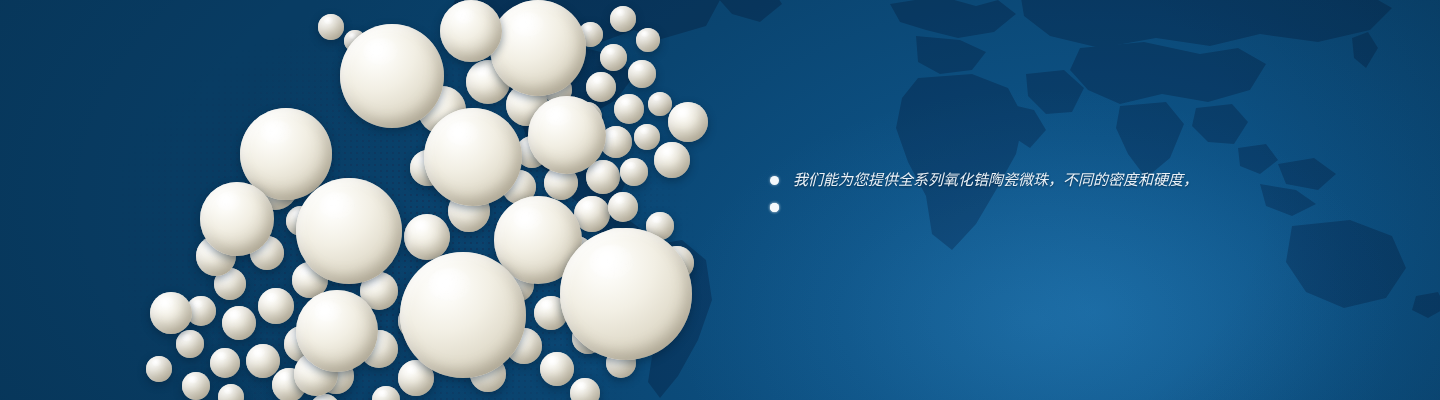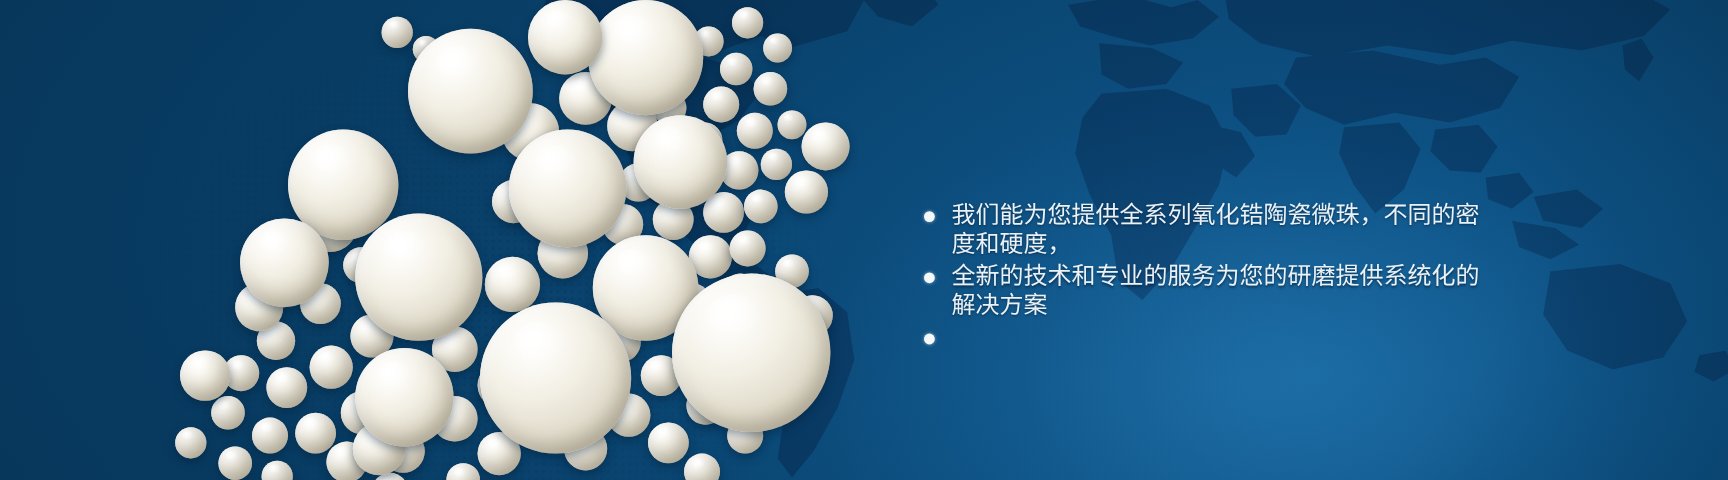"我们能为您提供全系列氧化锆陶瓷微珠，不同的密度和硬度，" .bullet { font-size: 20px -> 15px; font-style: none -> italic }
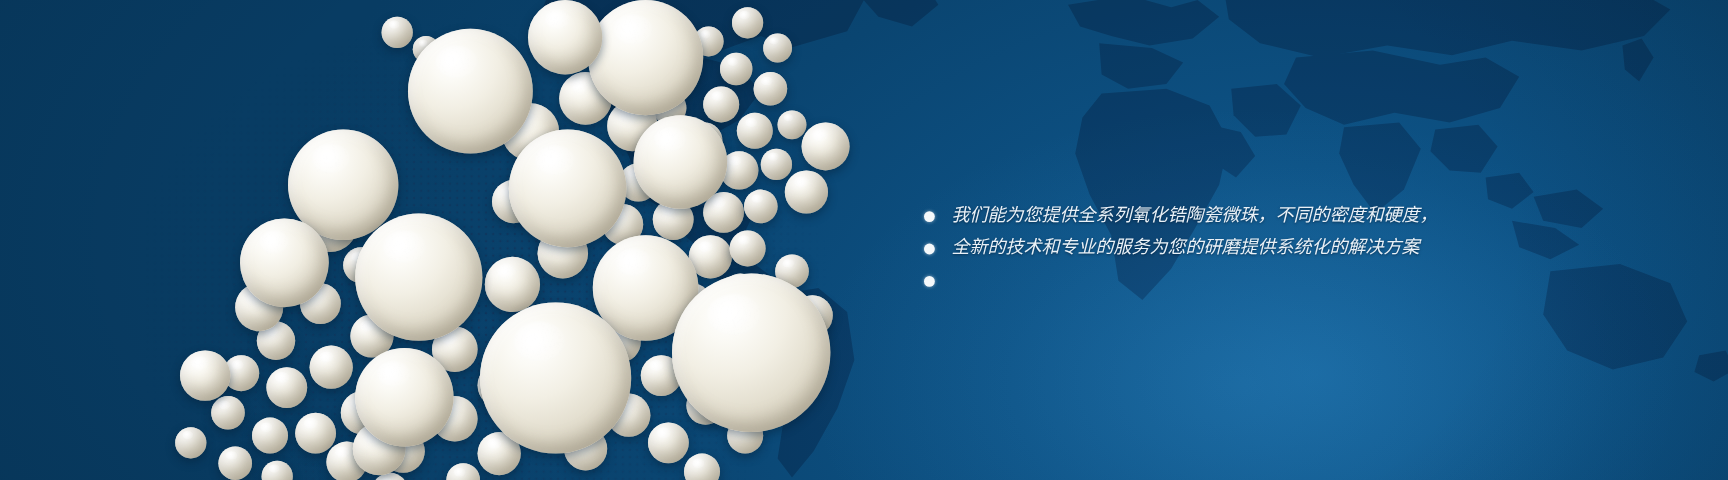"全新的技术和专业的服务为您的研磨提供系统化的解决方案" span { html: <span>全新的技术和专业的服务为您的研磨提供系统化的解决方案</span> -> none }
